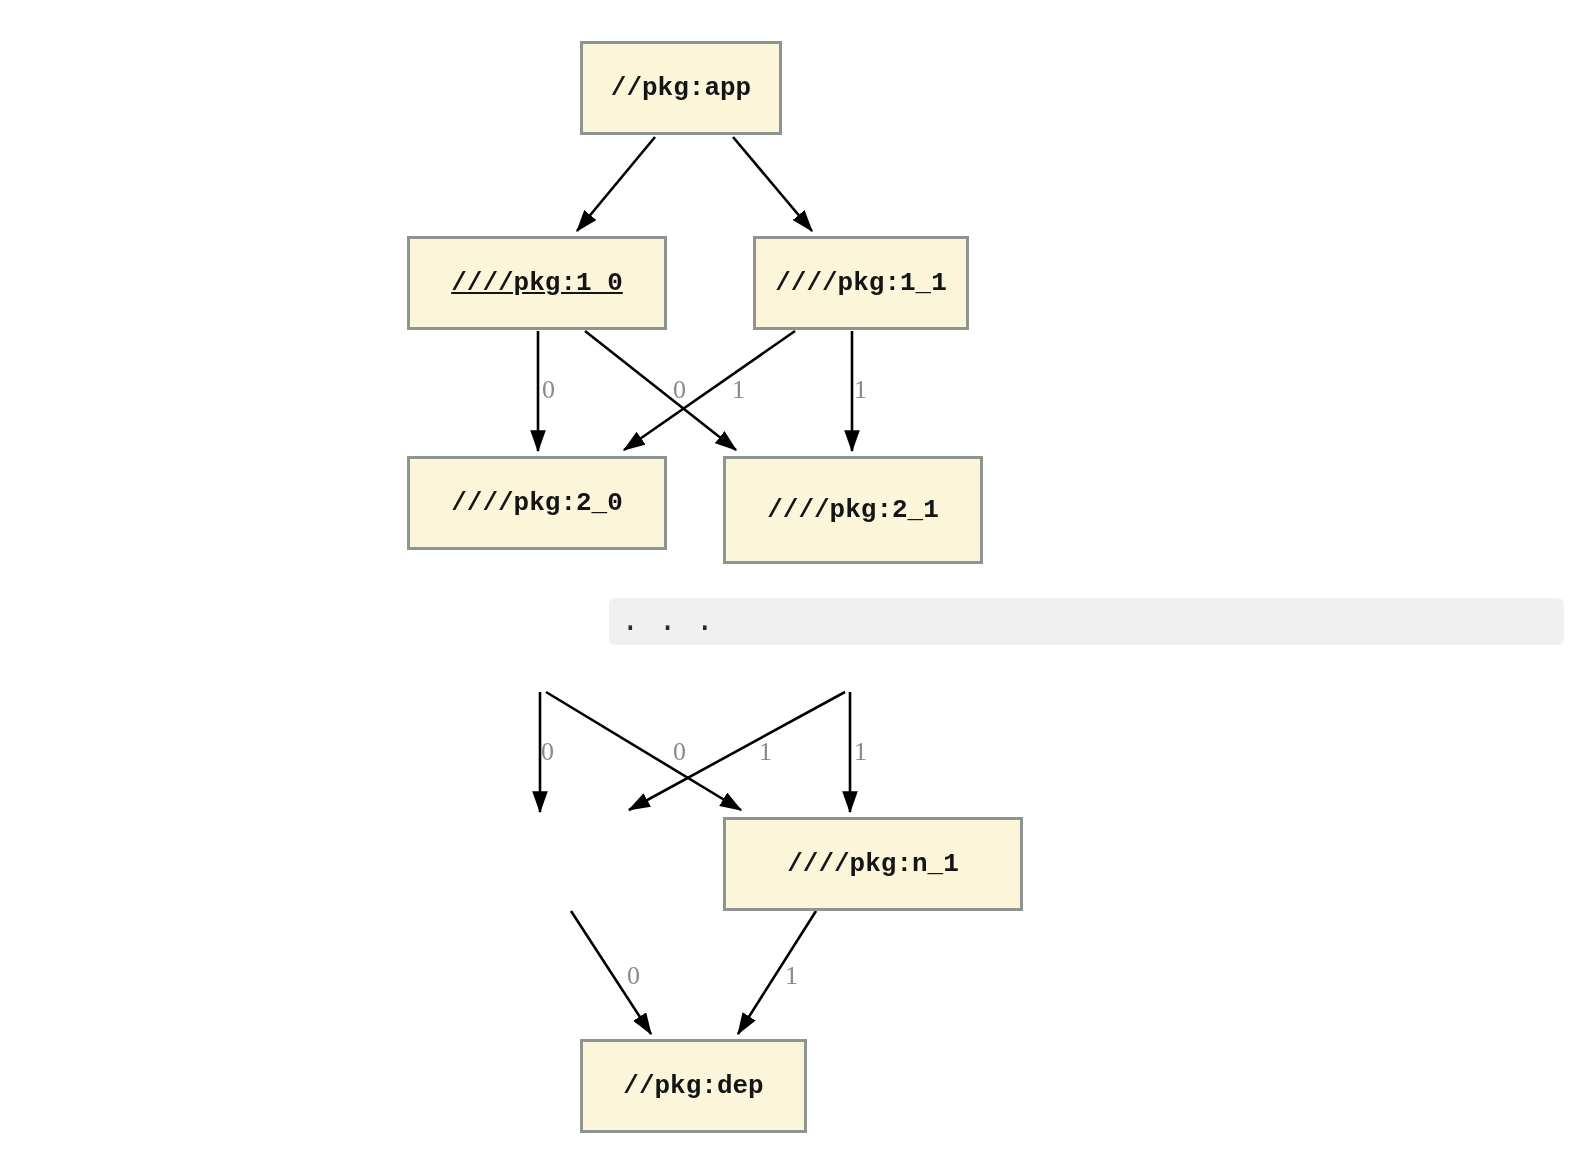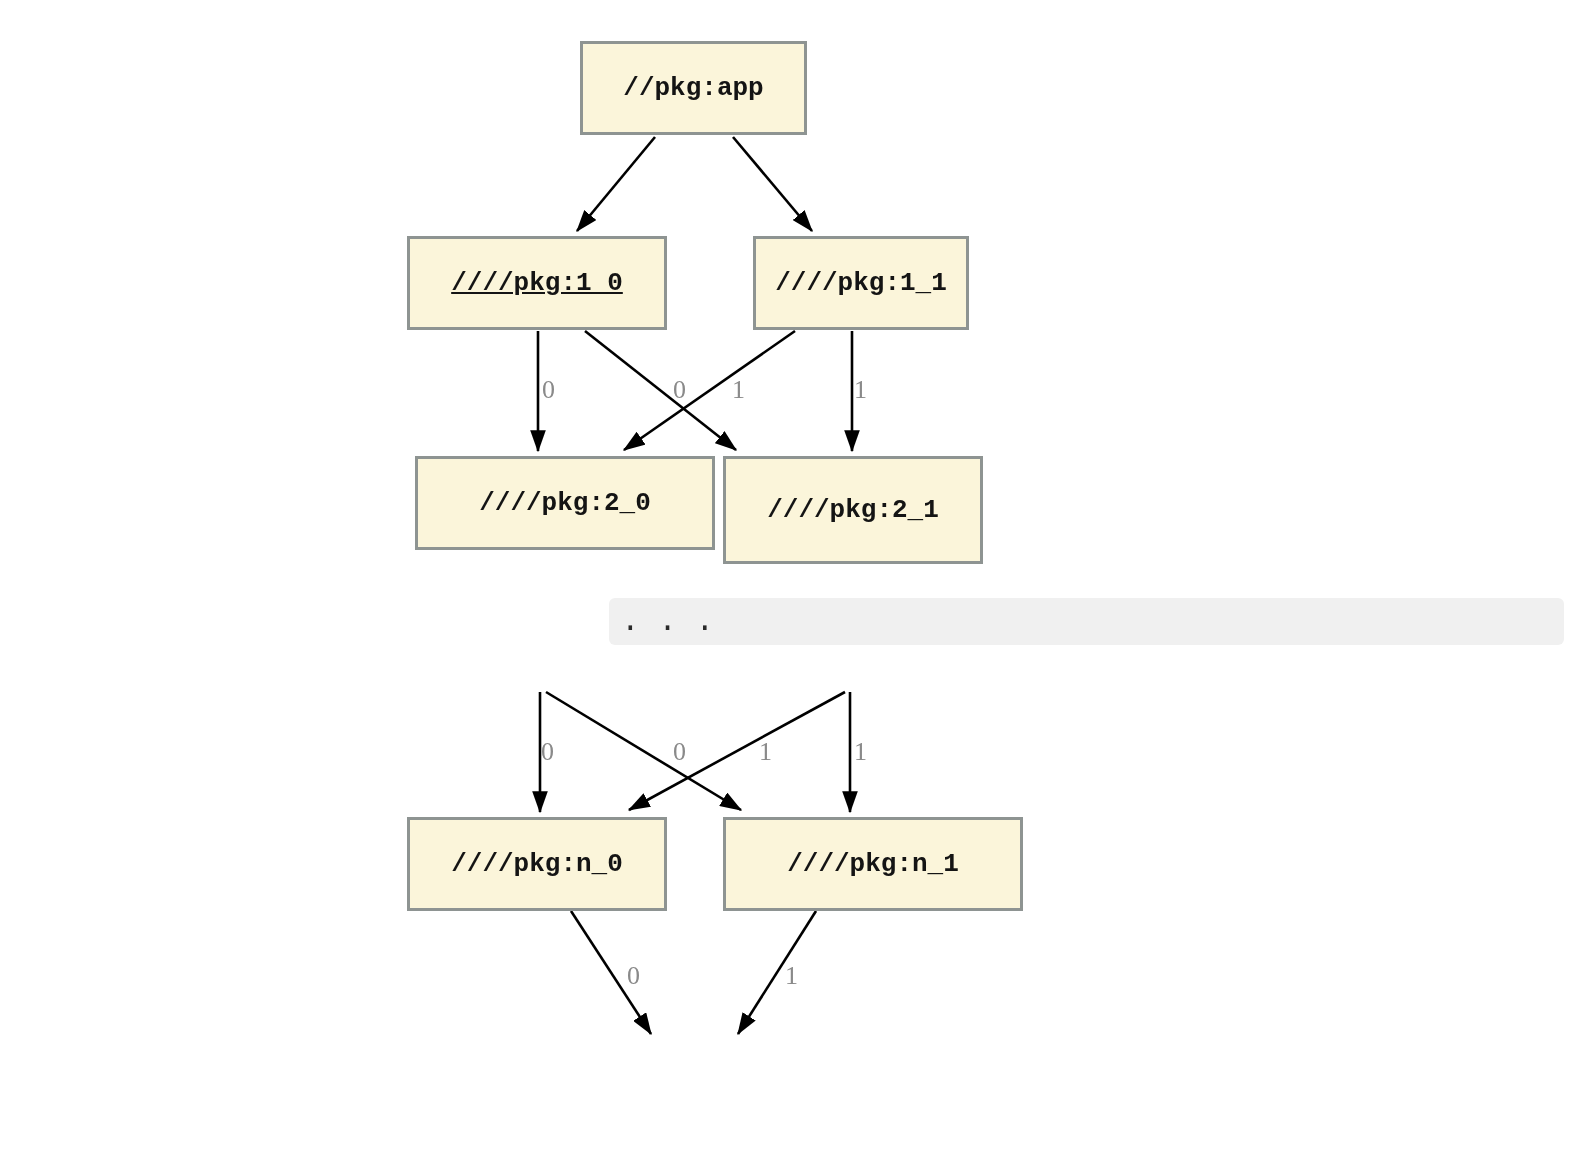"//pkg:app" div.node { width: 227px -> 202px }
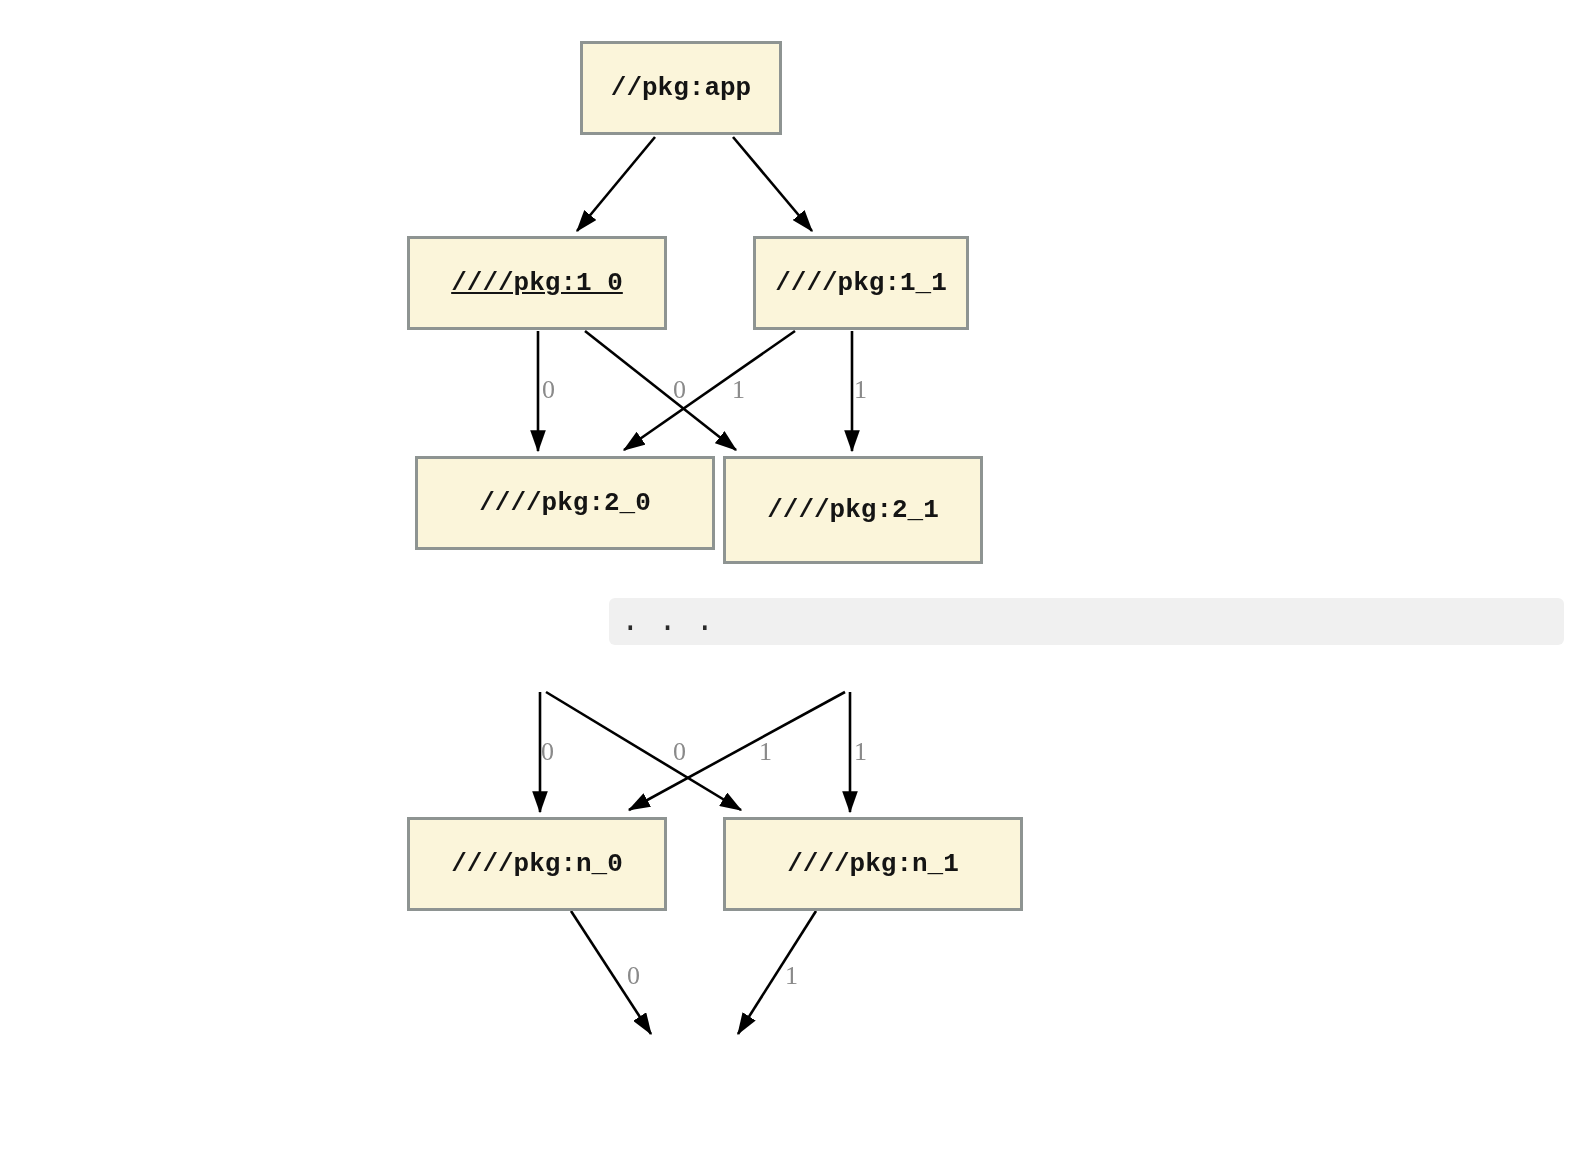"////pkg:2_0" div.node { margin-left: 8px -> none; width: 300px -> 260px }
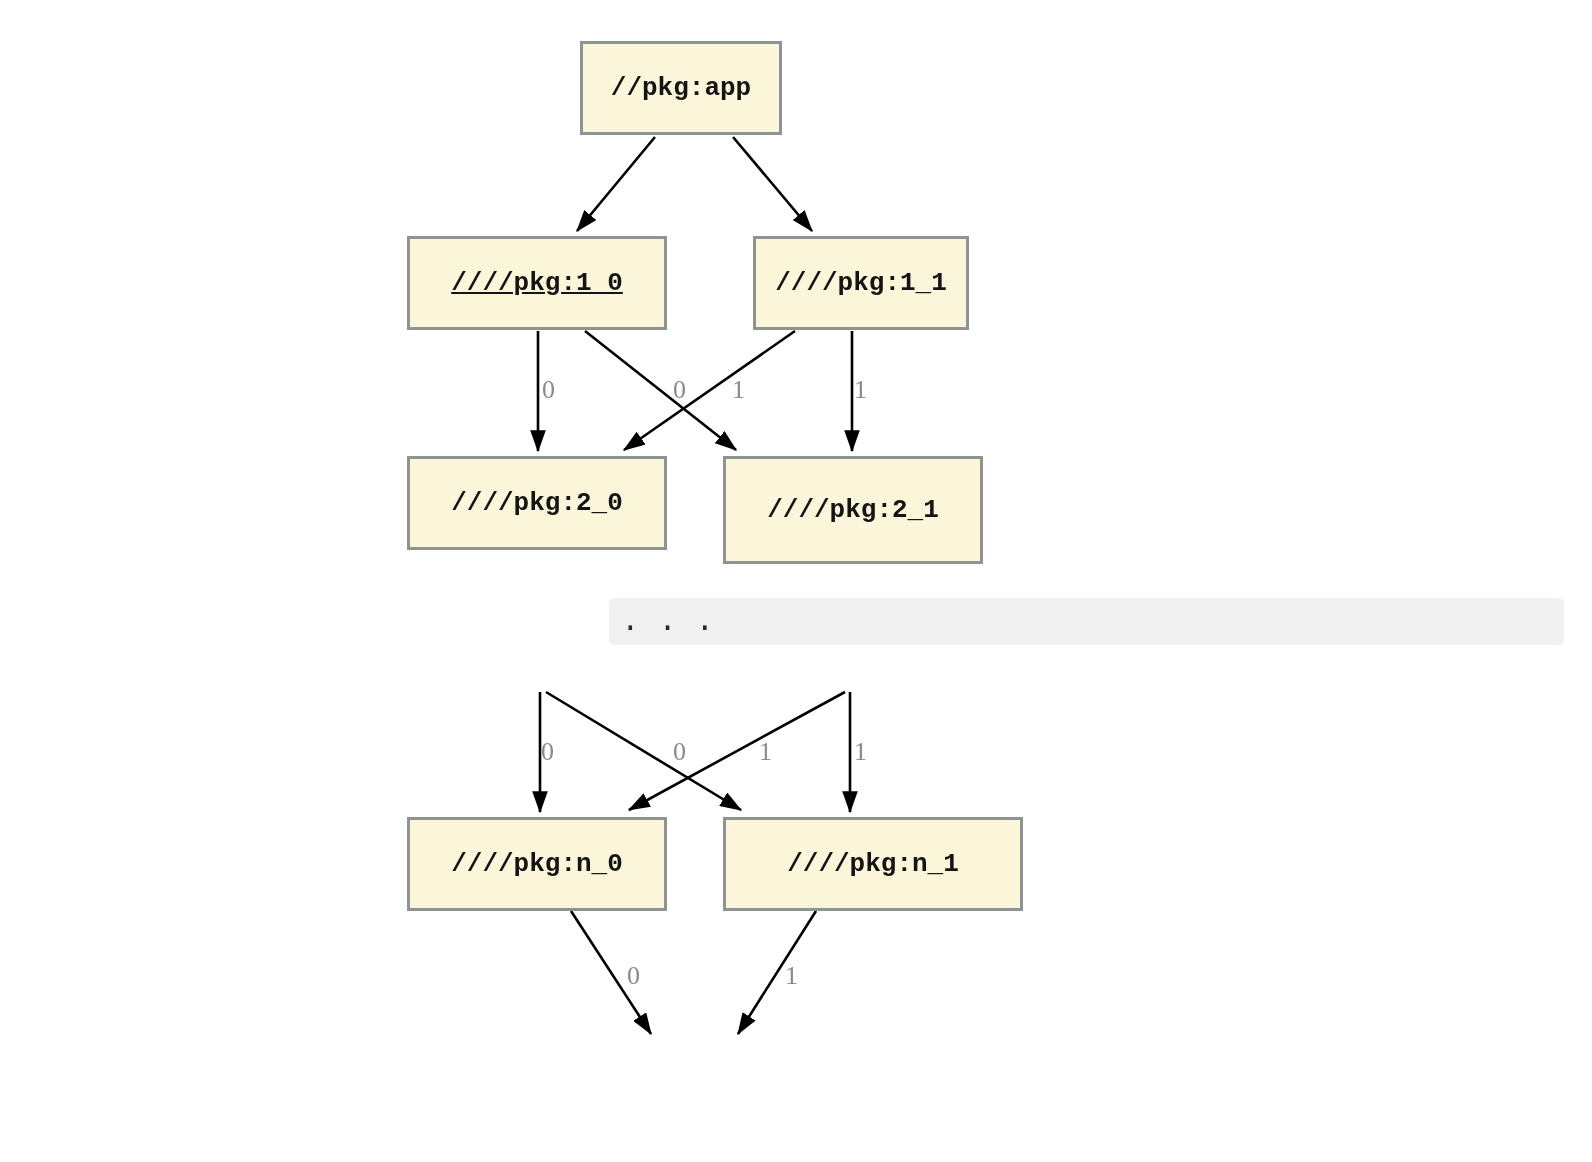"////pkg:n_0" div.node { html: <div>////pkg:n_0</div> -> none }
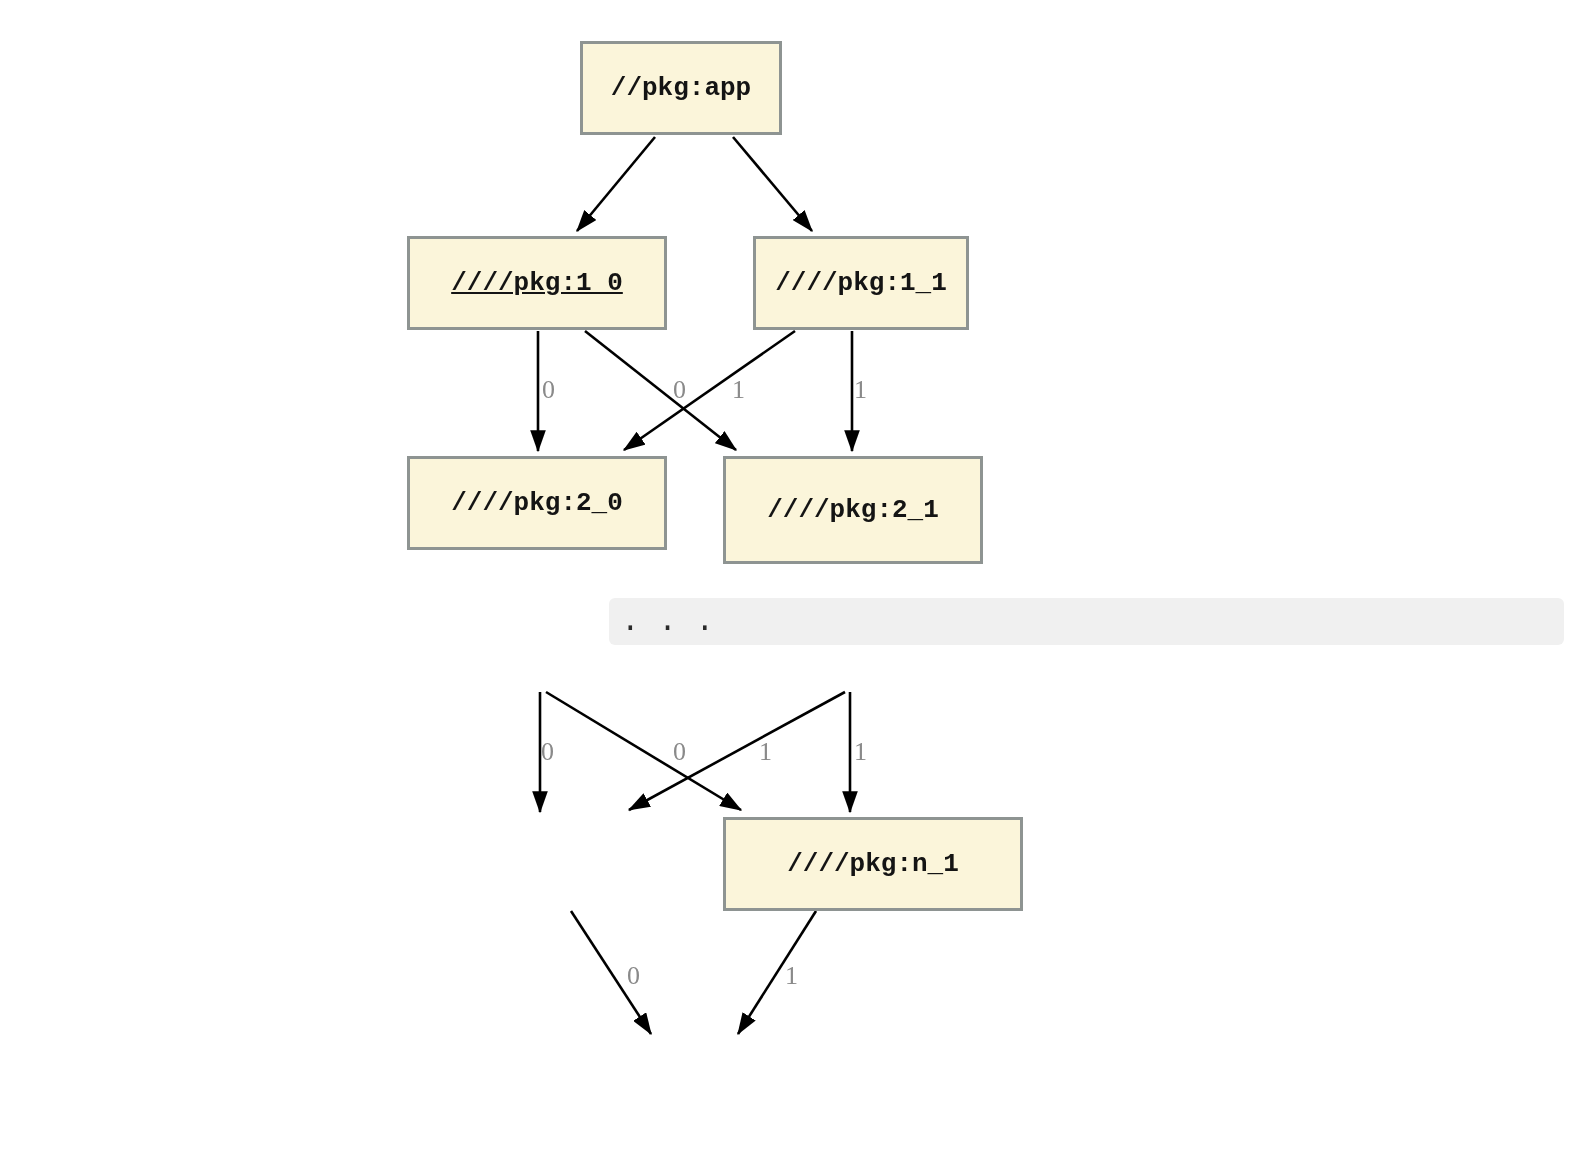"//pkg:dep" div.node { html: none -> <div>//pkg:dep</div> }
